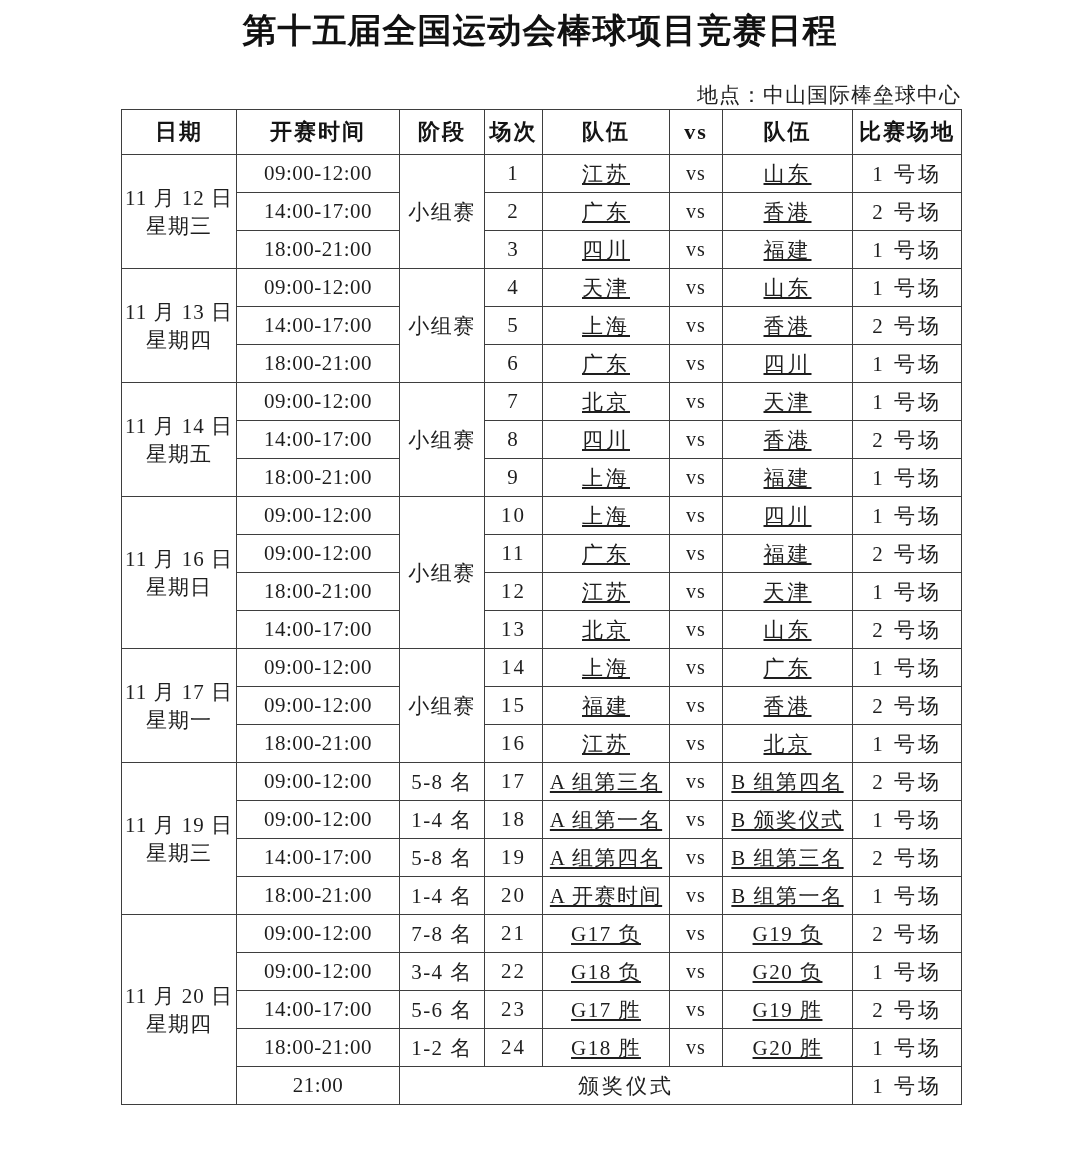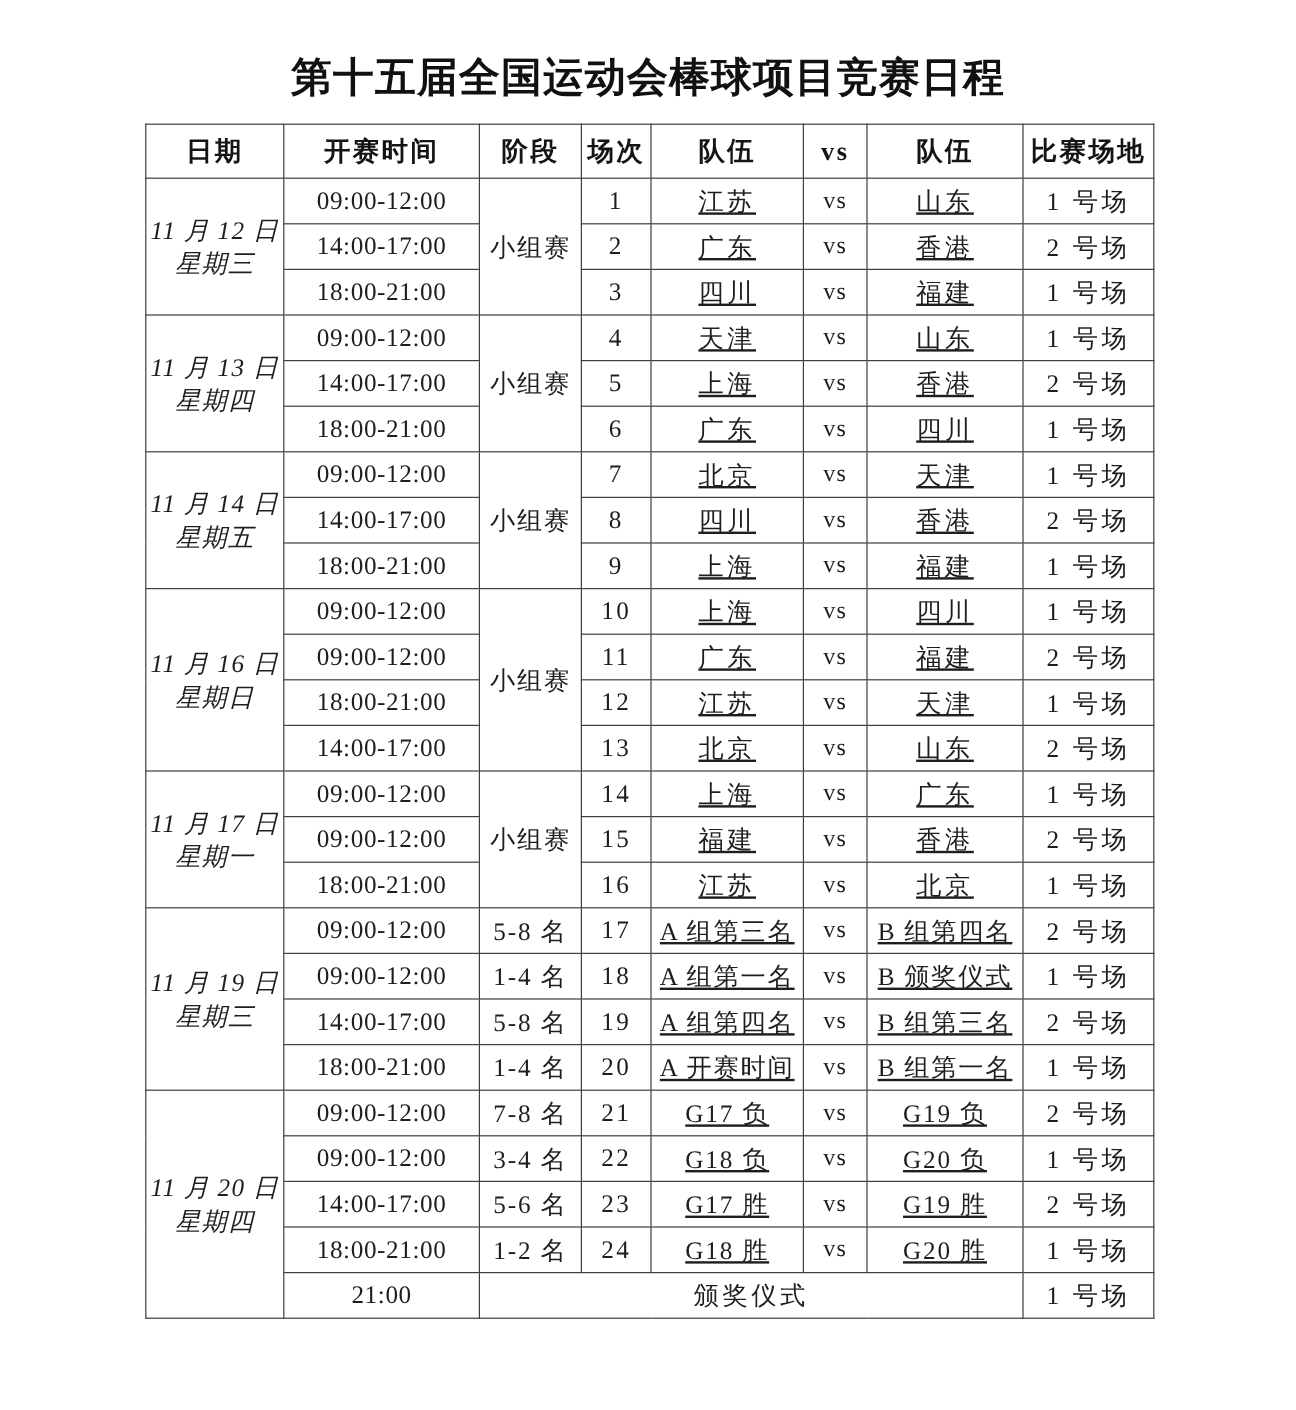"第十五届全国运动会棒球项目竞赛日程" .page-title { padding-top: 42px -> 8px }
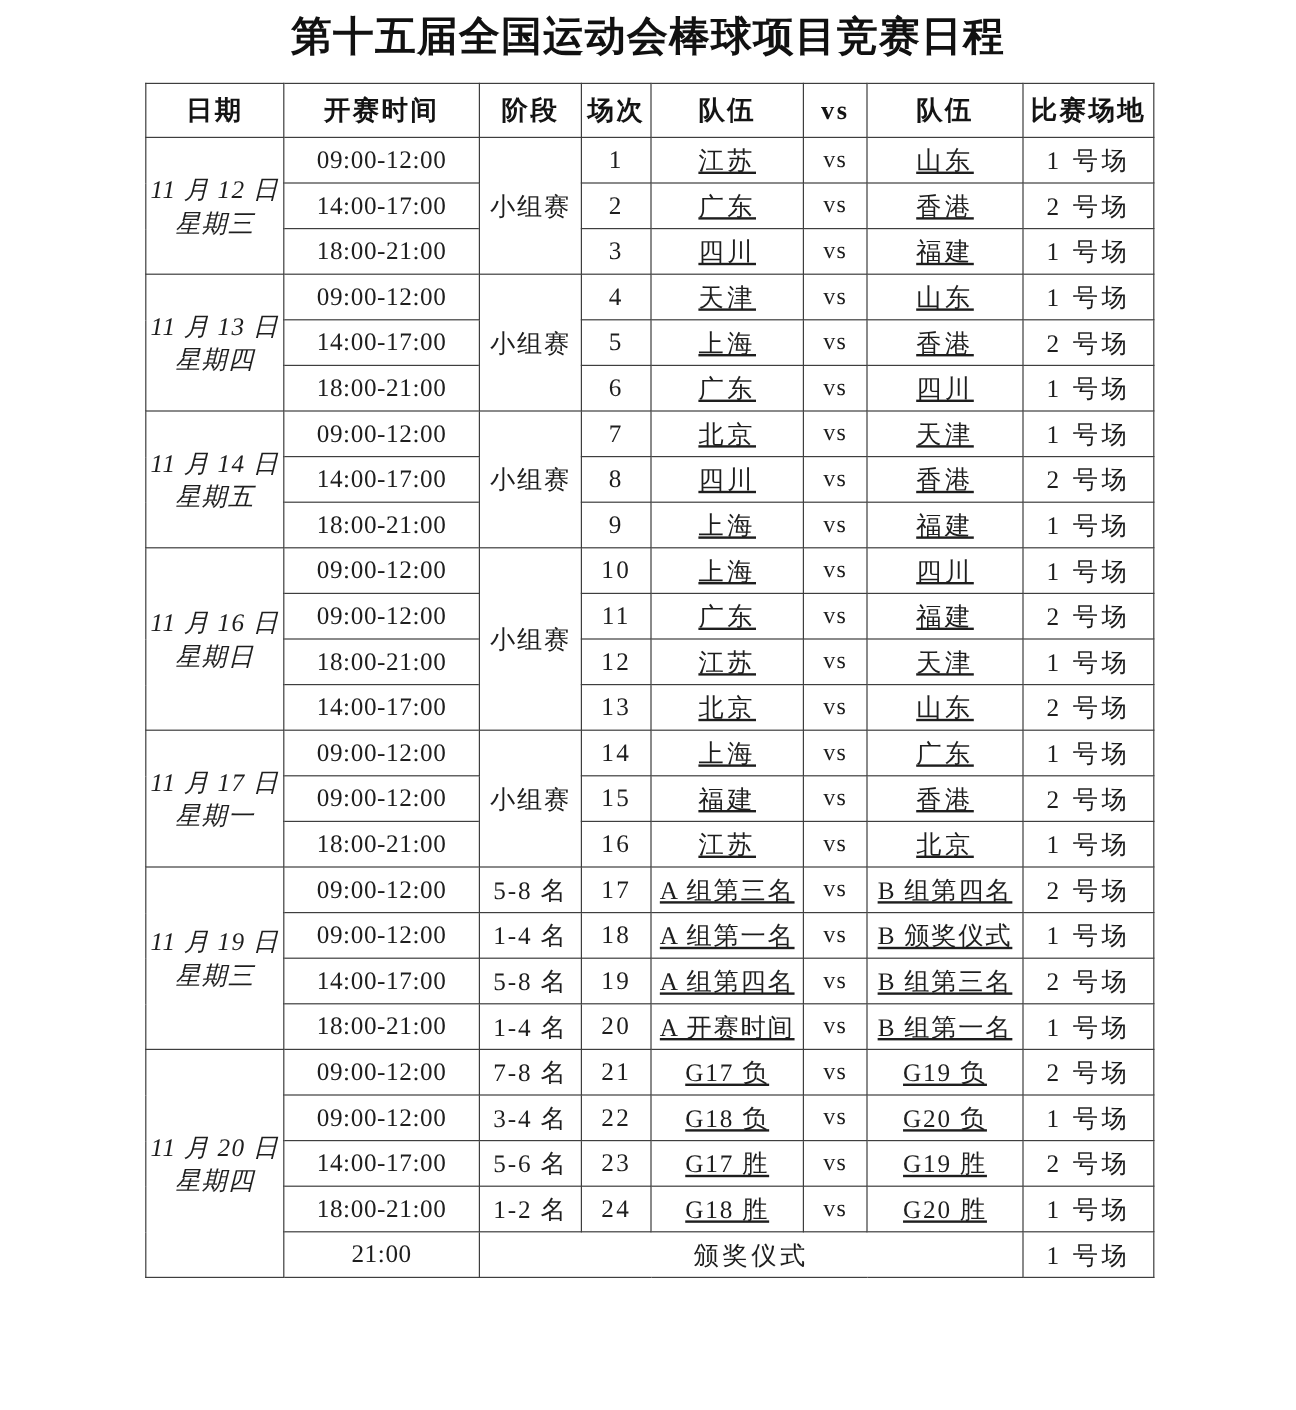"地点：中山国际棒垒球中心" div.location-line { html: none -> <div>地点：中山国际棒垒球中心</div> }
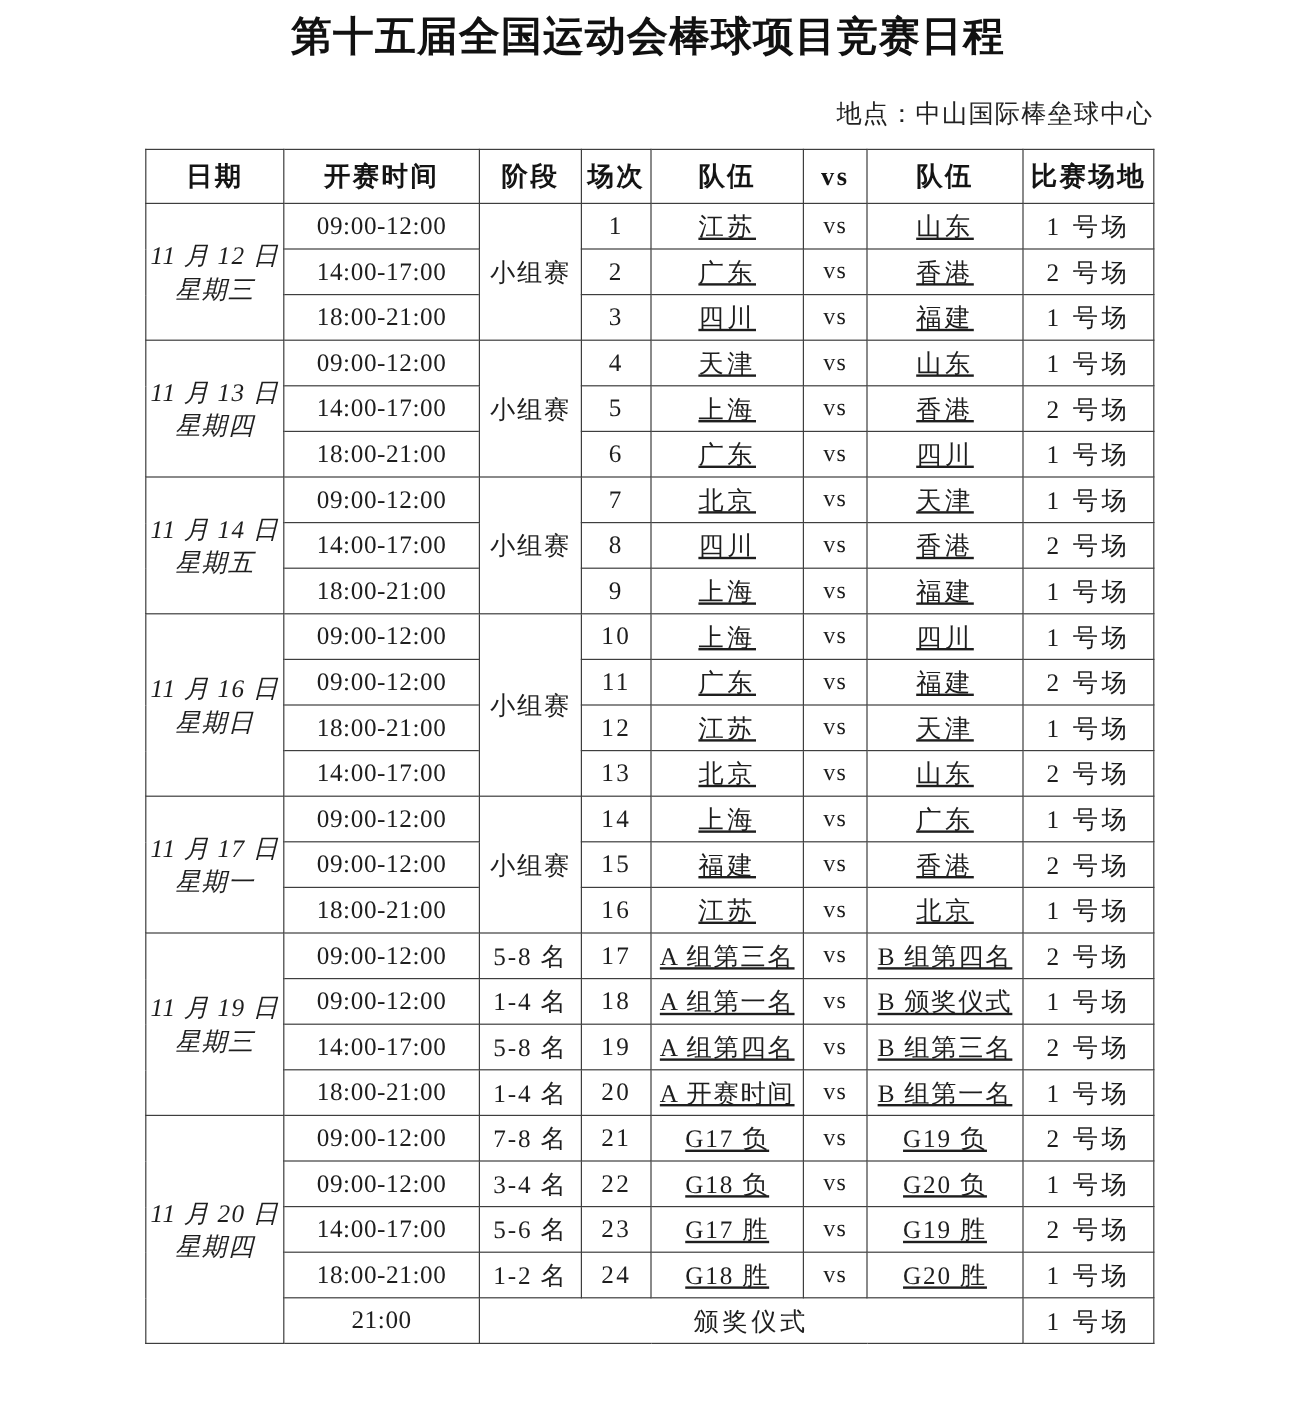"日期" table.schedule { margin-top: 15px -> none }
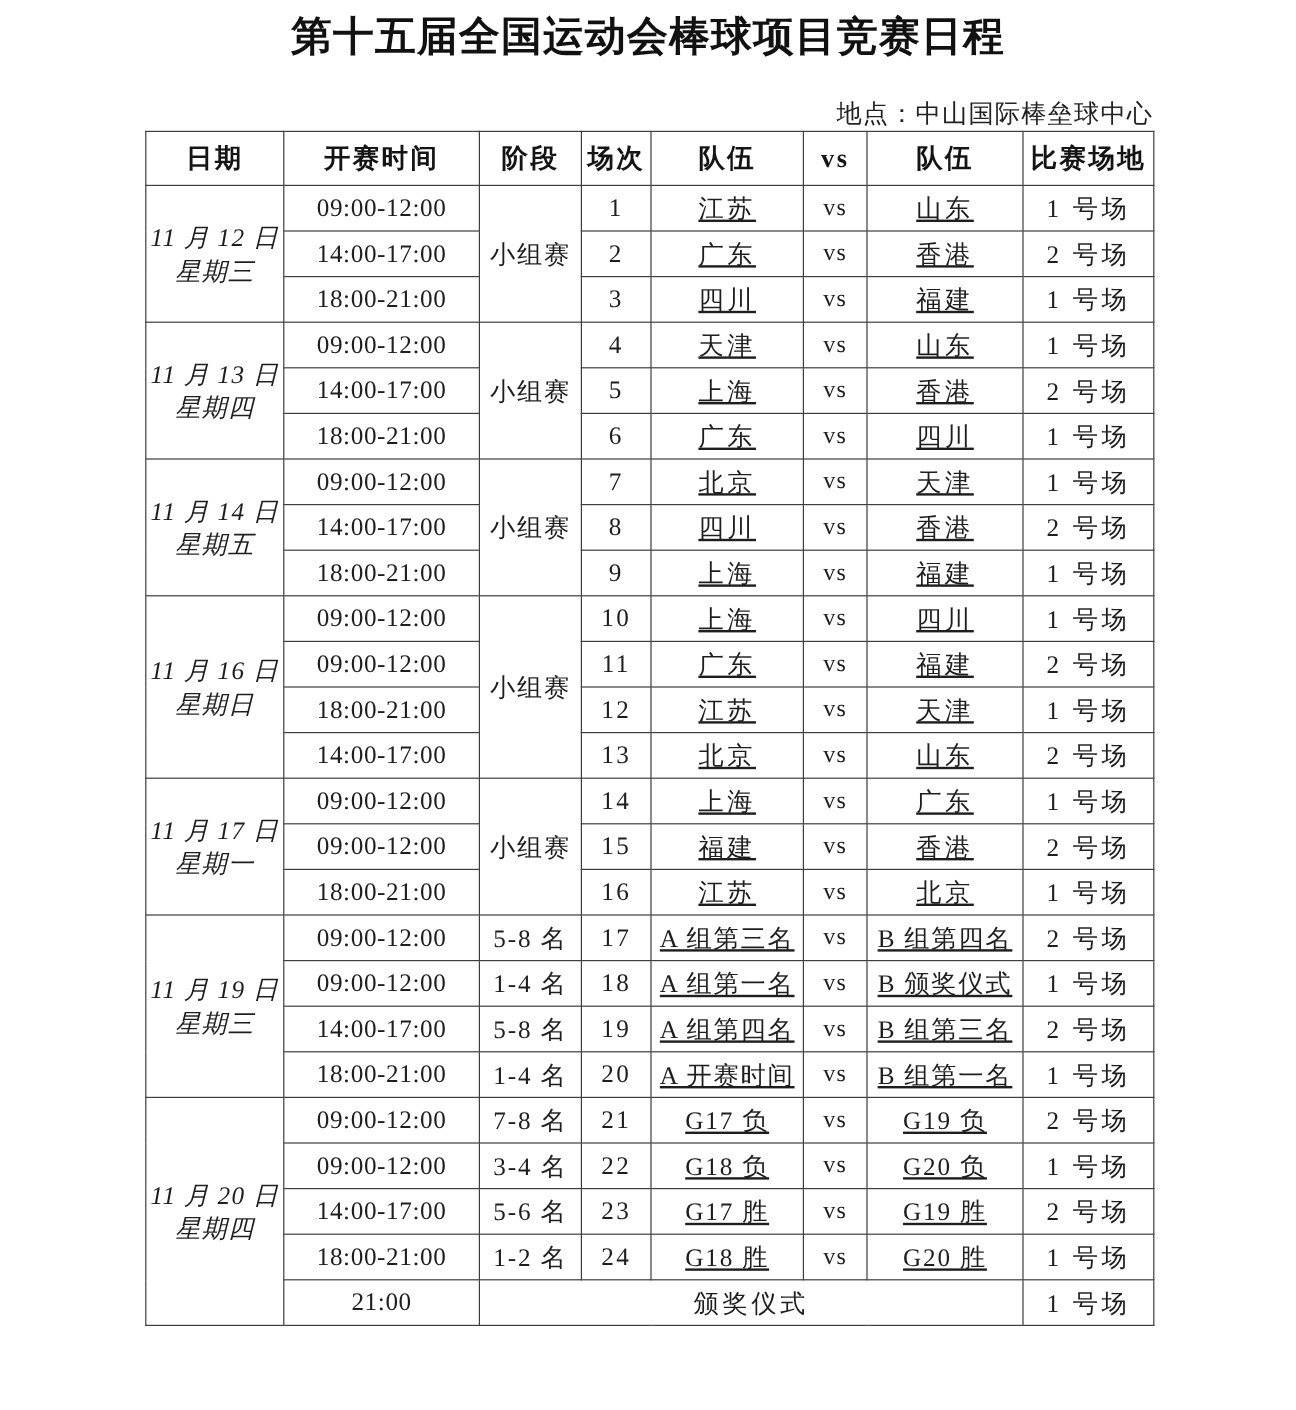"11 月 12 日" td.c-date { font-style: italic -> none }
